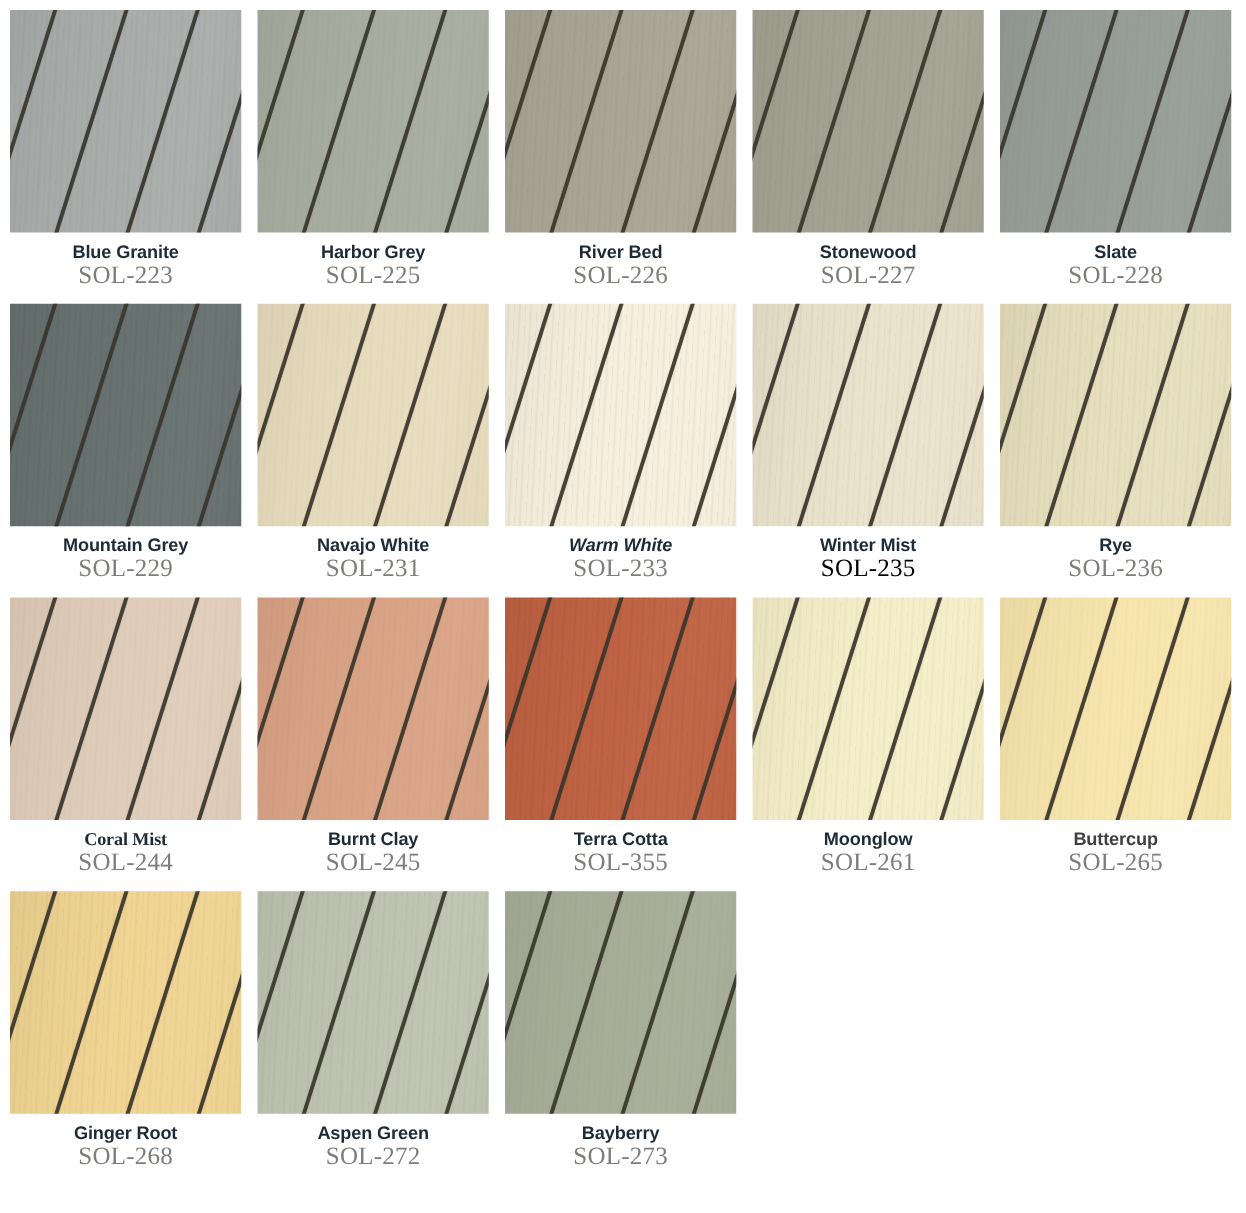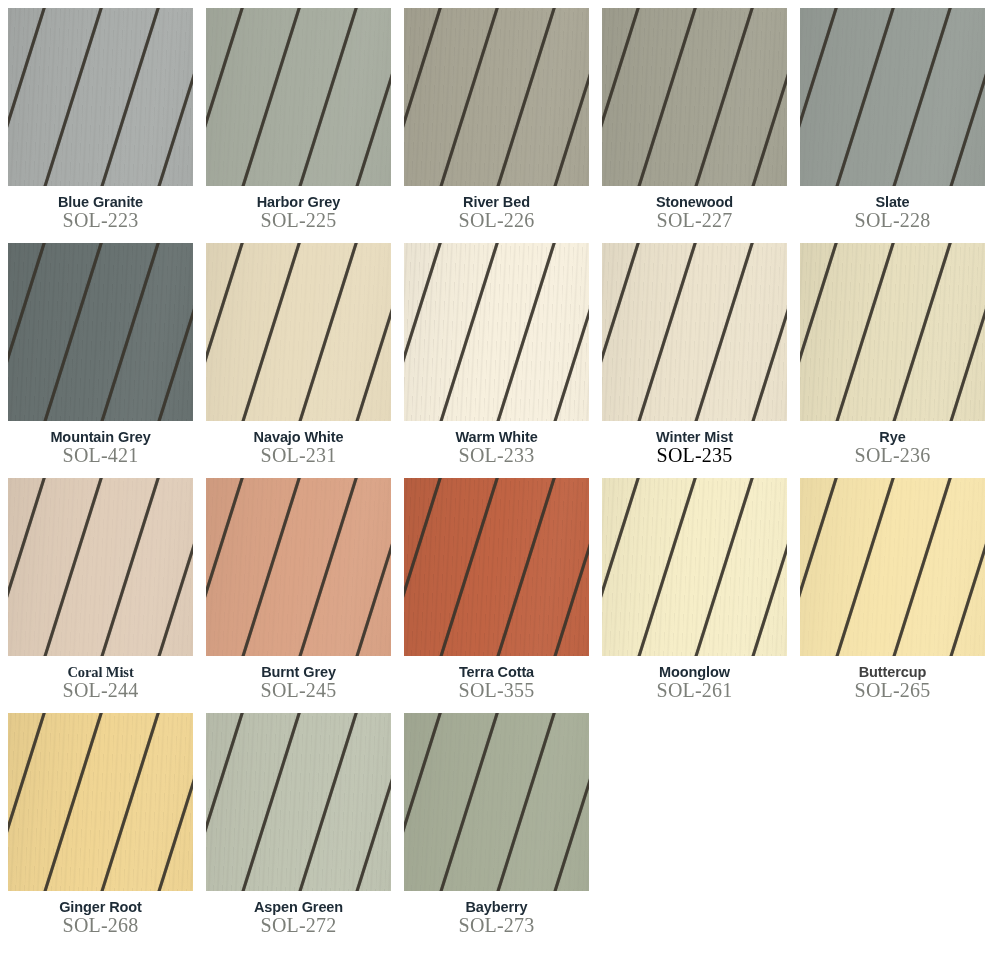"Warm White" span.swatch-name { font-style: none -> italic }
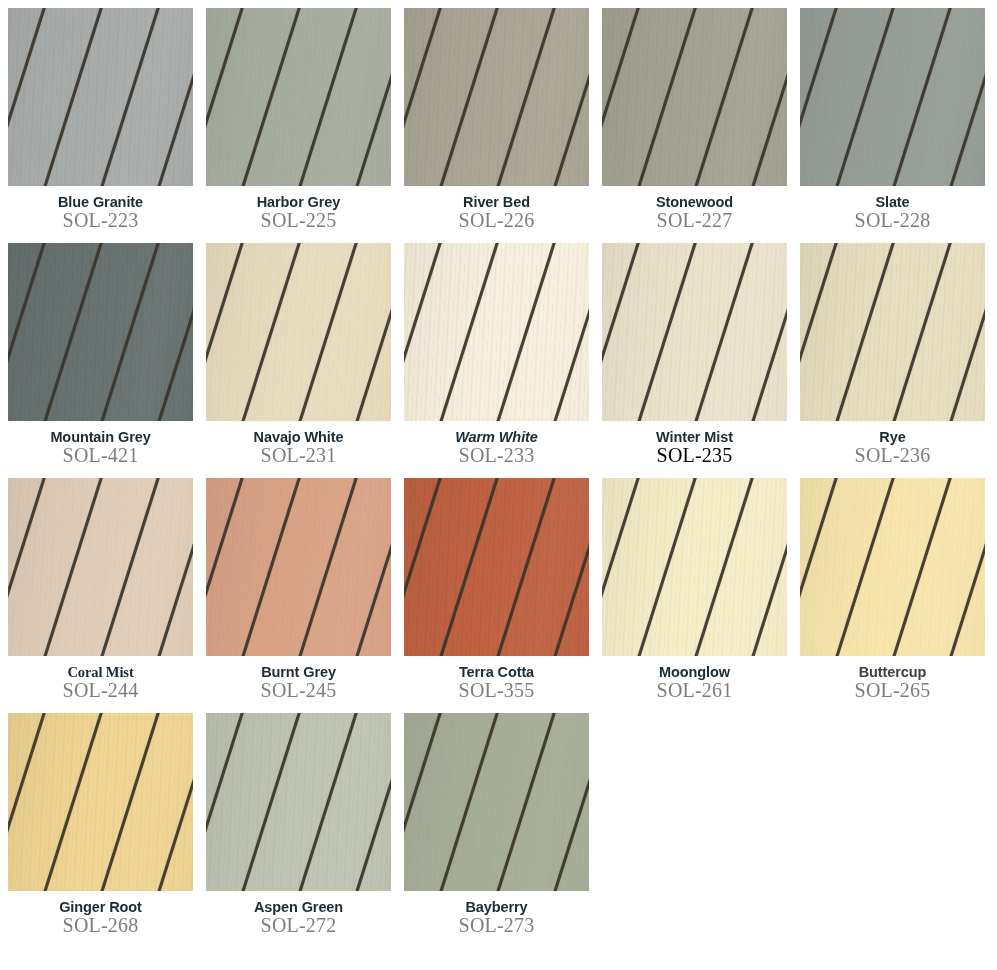"SOL-421" span.swatch-code { text: SOL-421 -> SOL-229 }
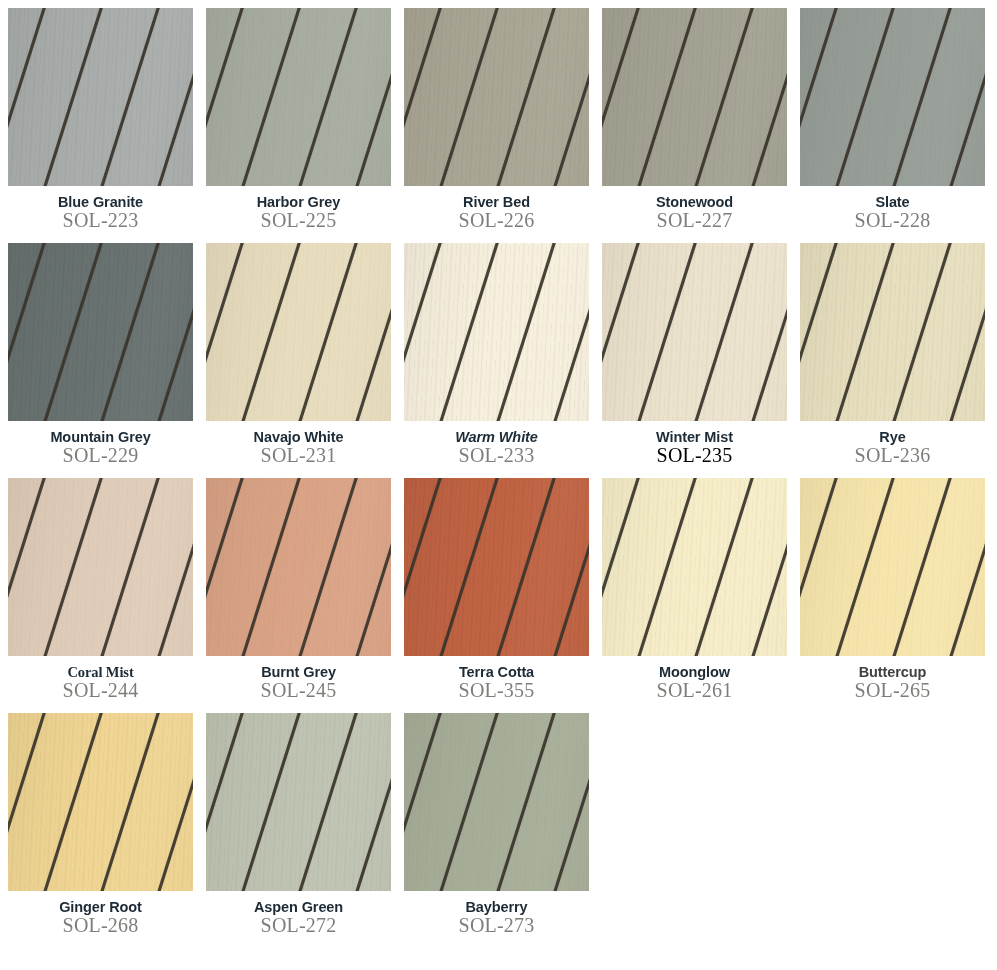"Burnt Grey" span.swatch-name { text: Grey -> Clay }
